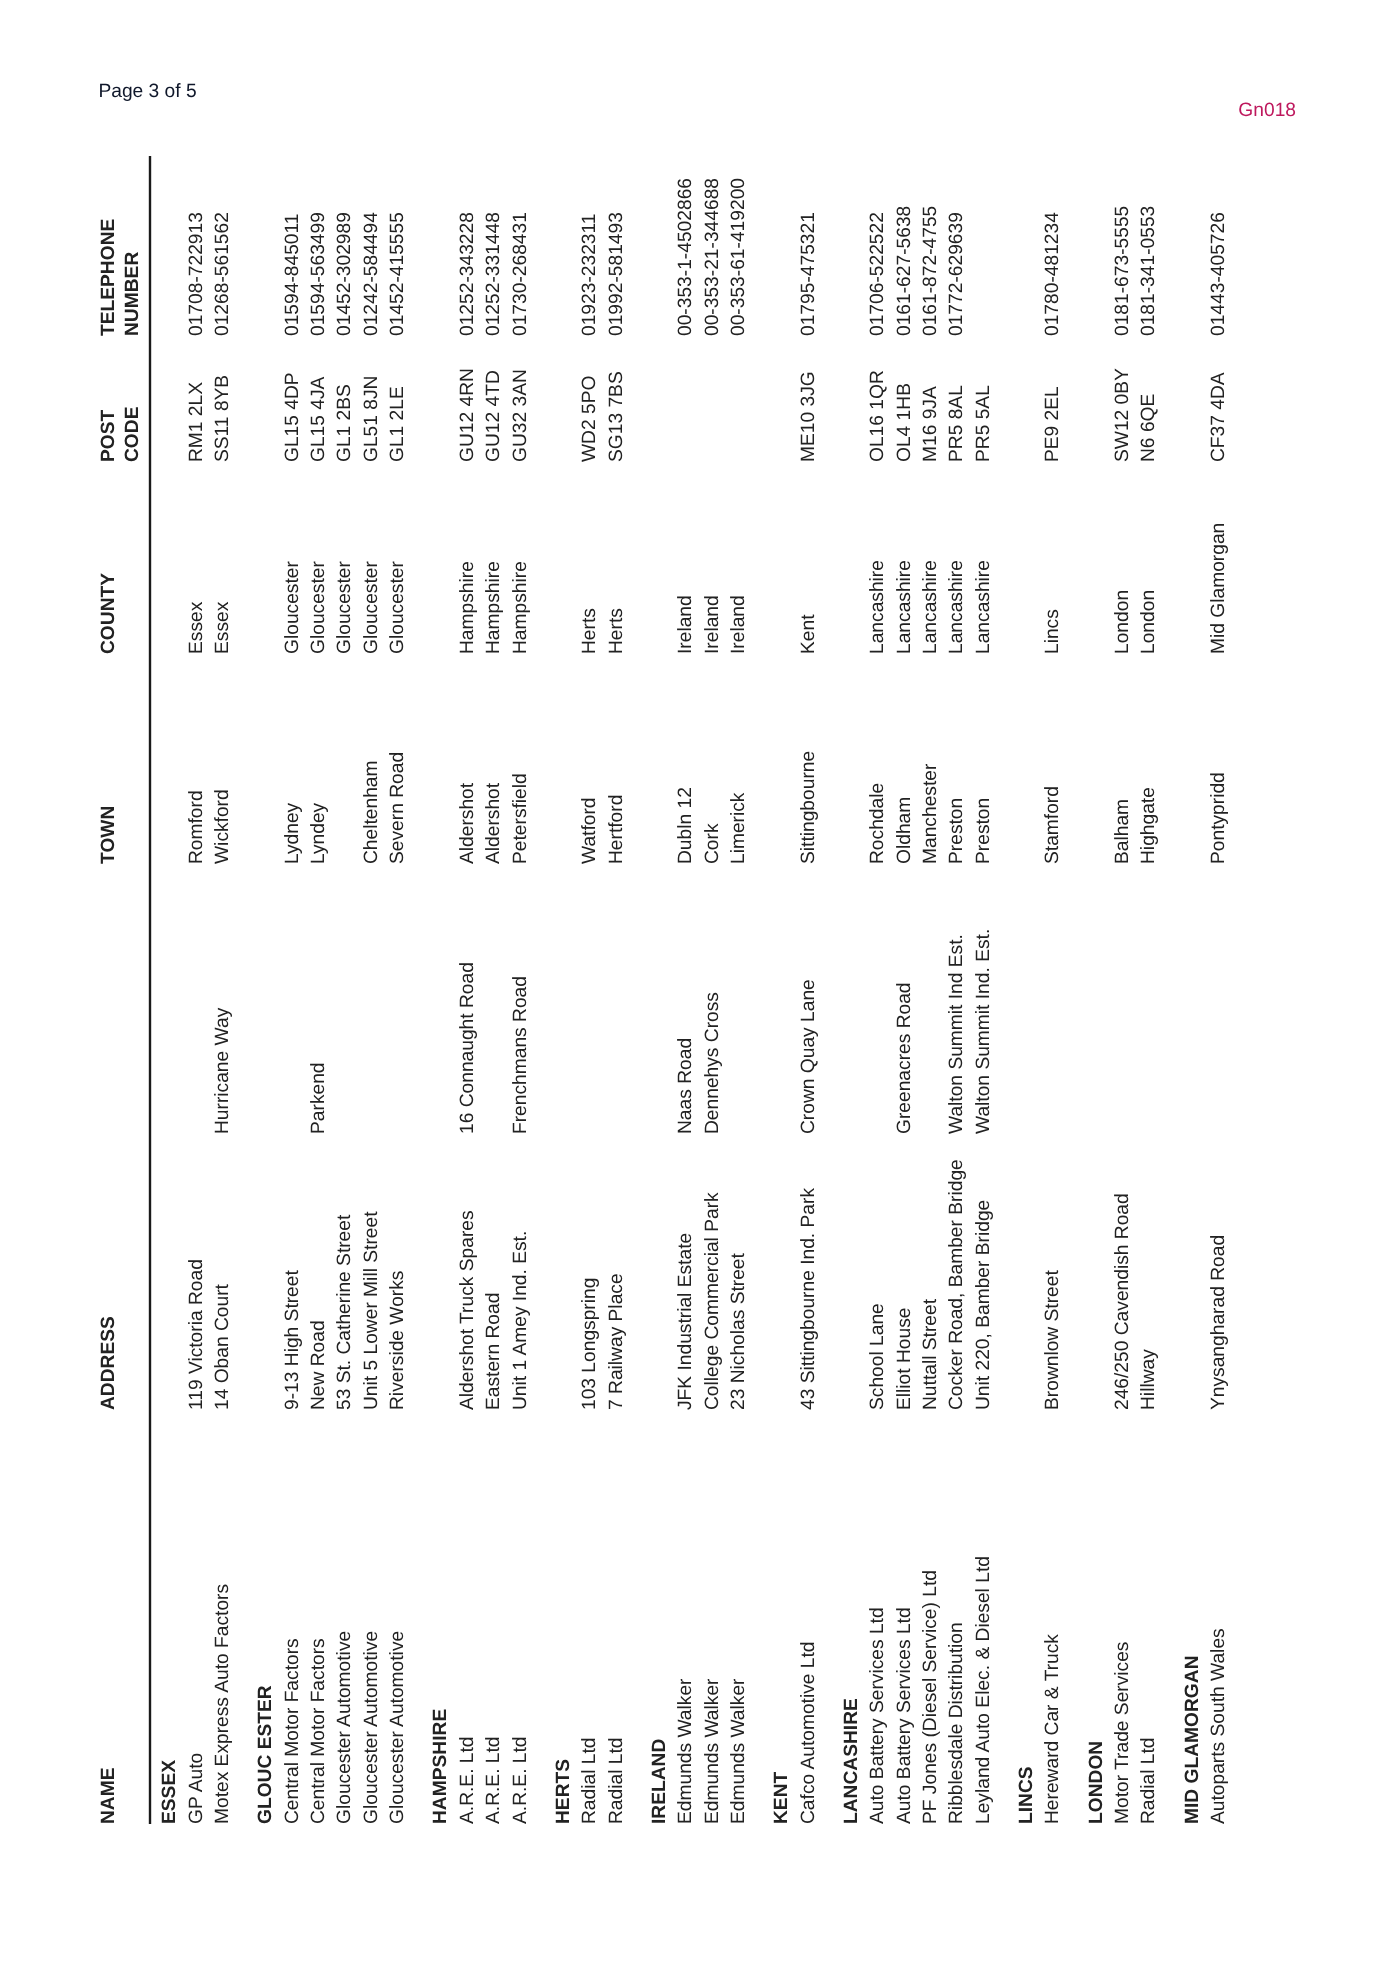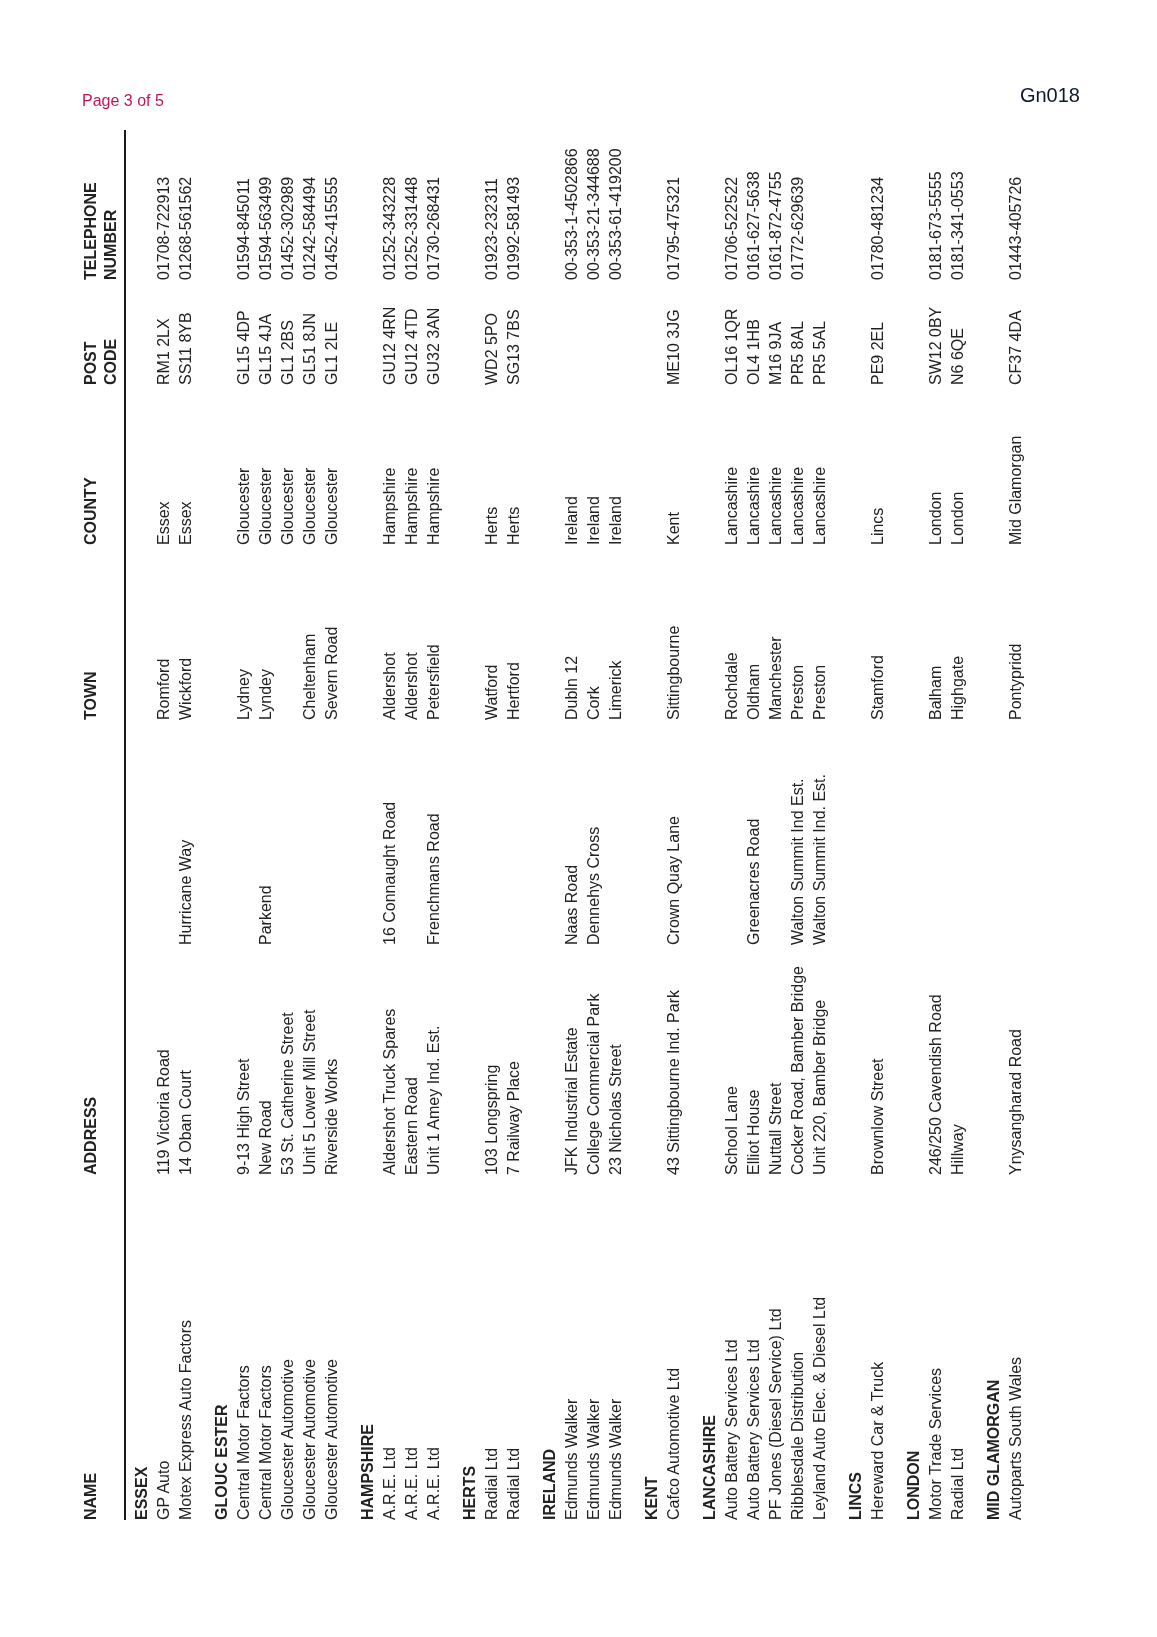"Page 3 of 5" .ph-left { color: #be185d -> #0f172a; top: 92px -> 68px }
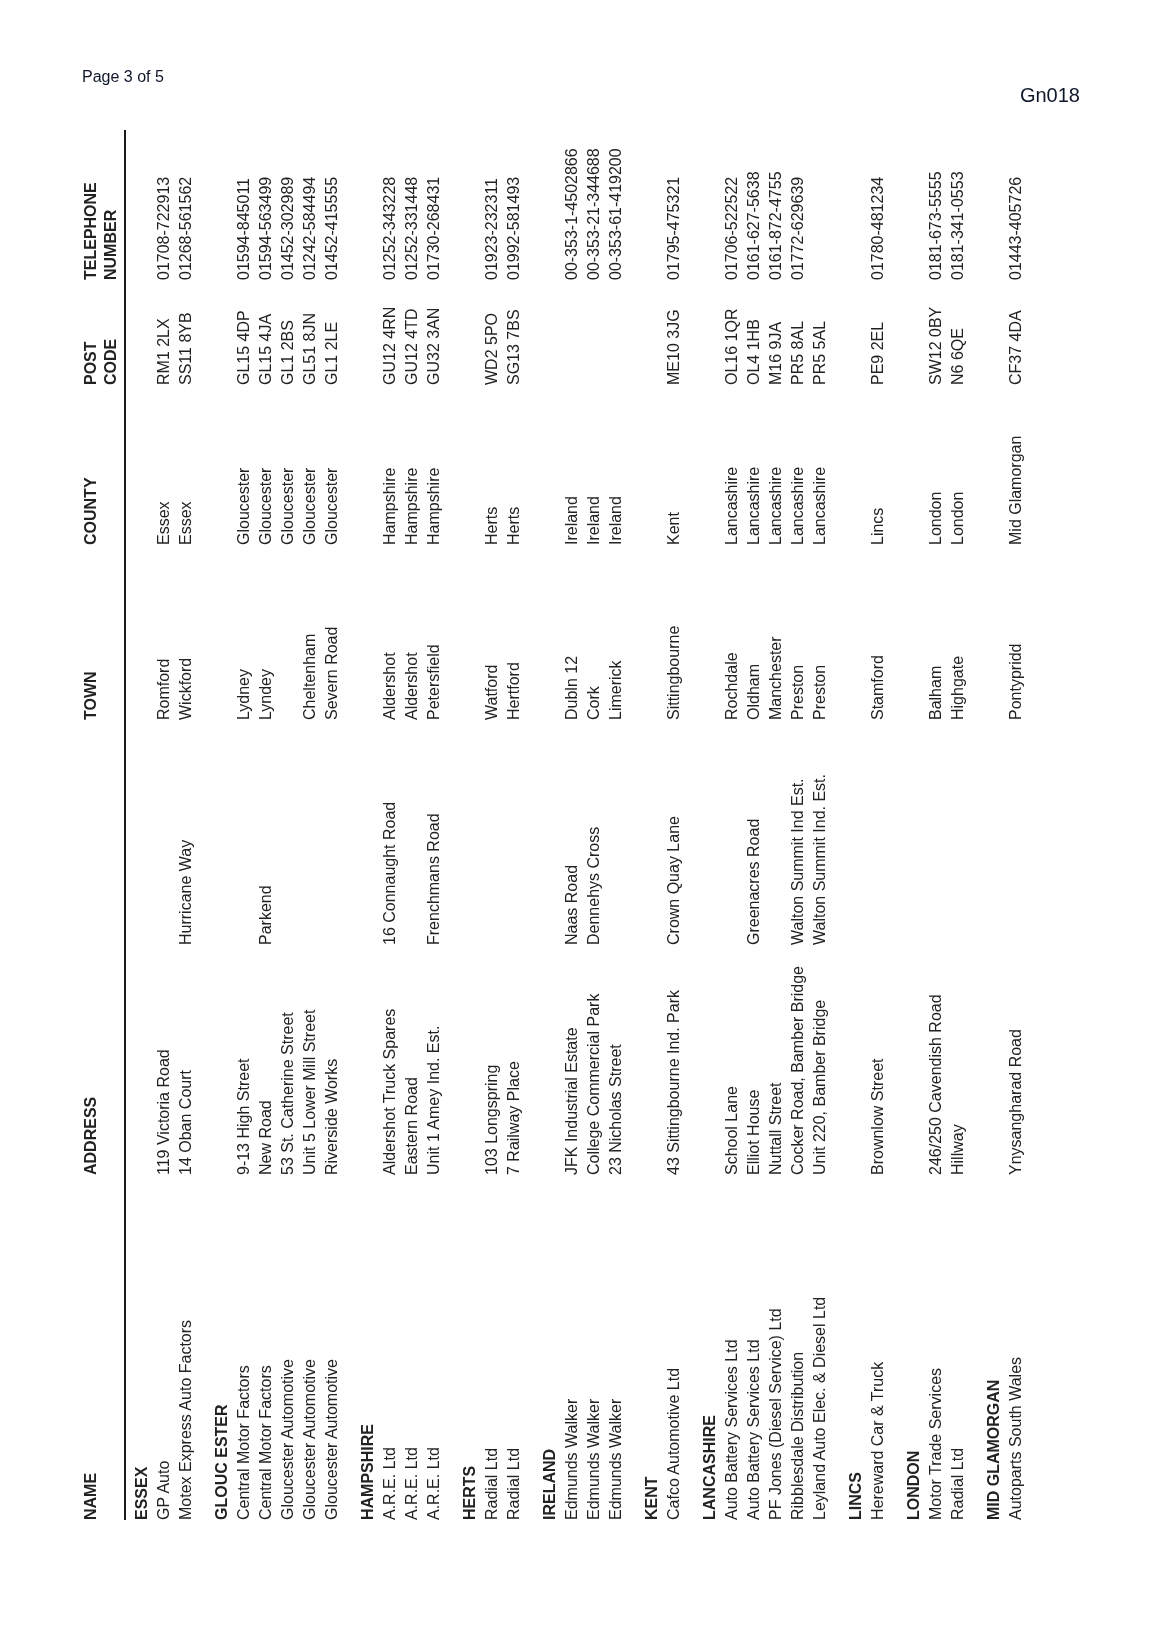"Gn018" .ph-right { color: #0f172a -> #be185d; font-size: 20px -> 16px }
